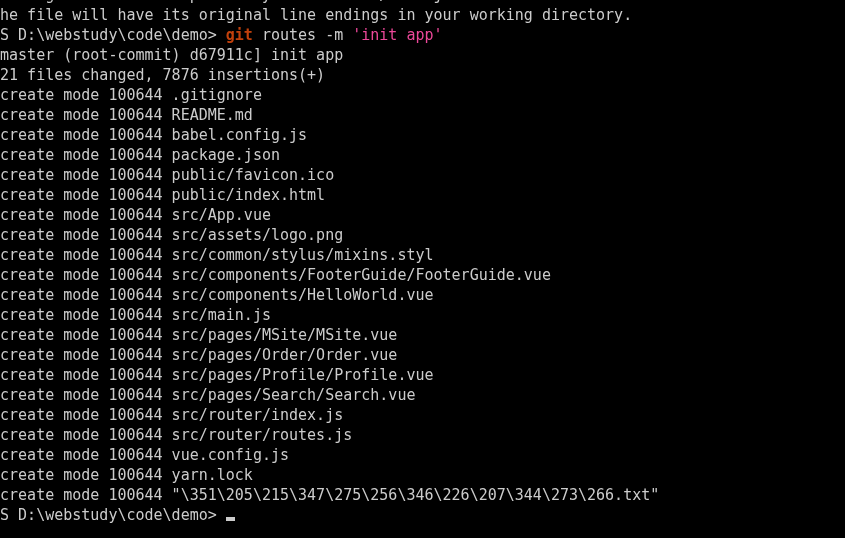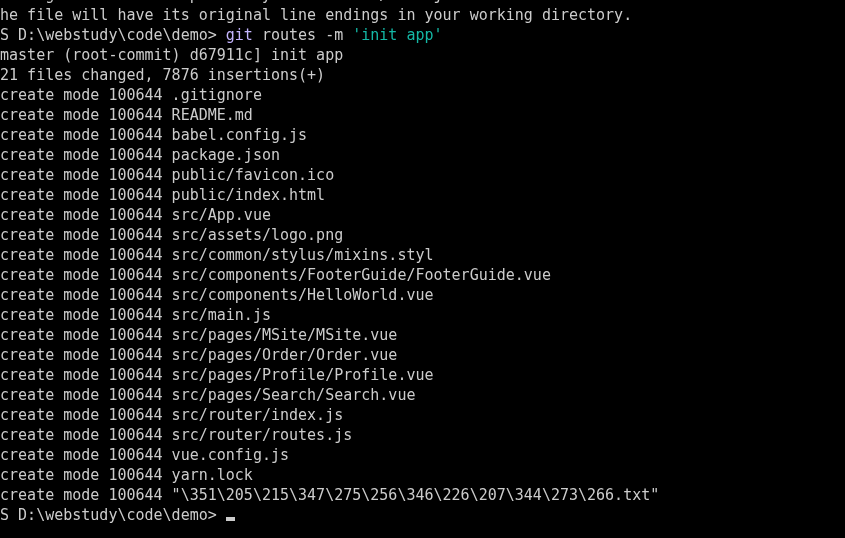"git" .c-yellow { color: #c4b5fd -> #c2410c; font-weight: none -> bold }
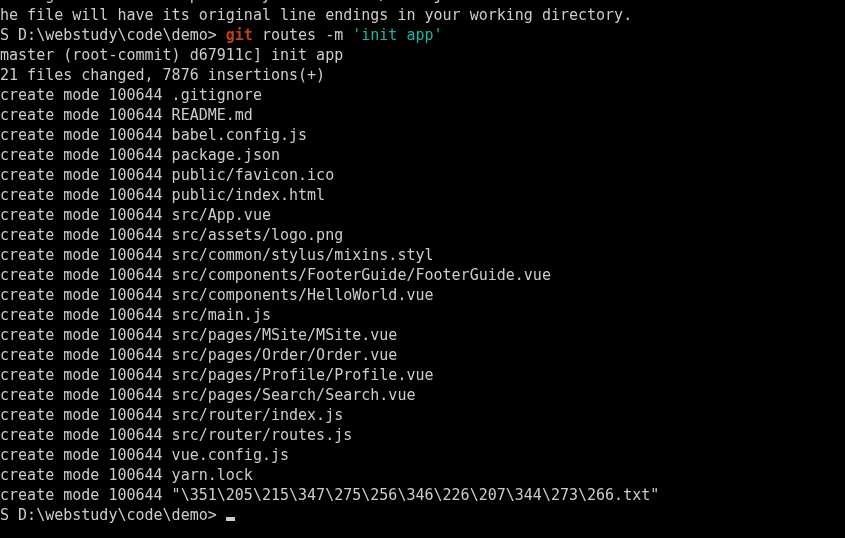"'init app'" .c-teal { color: #14b8a6 -> #ec4899 }
